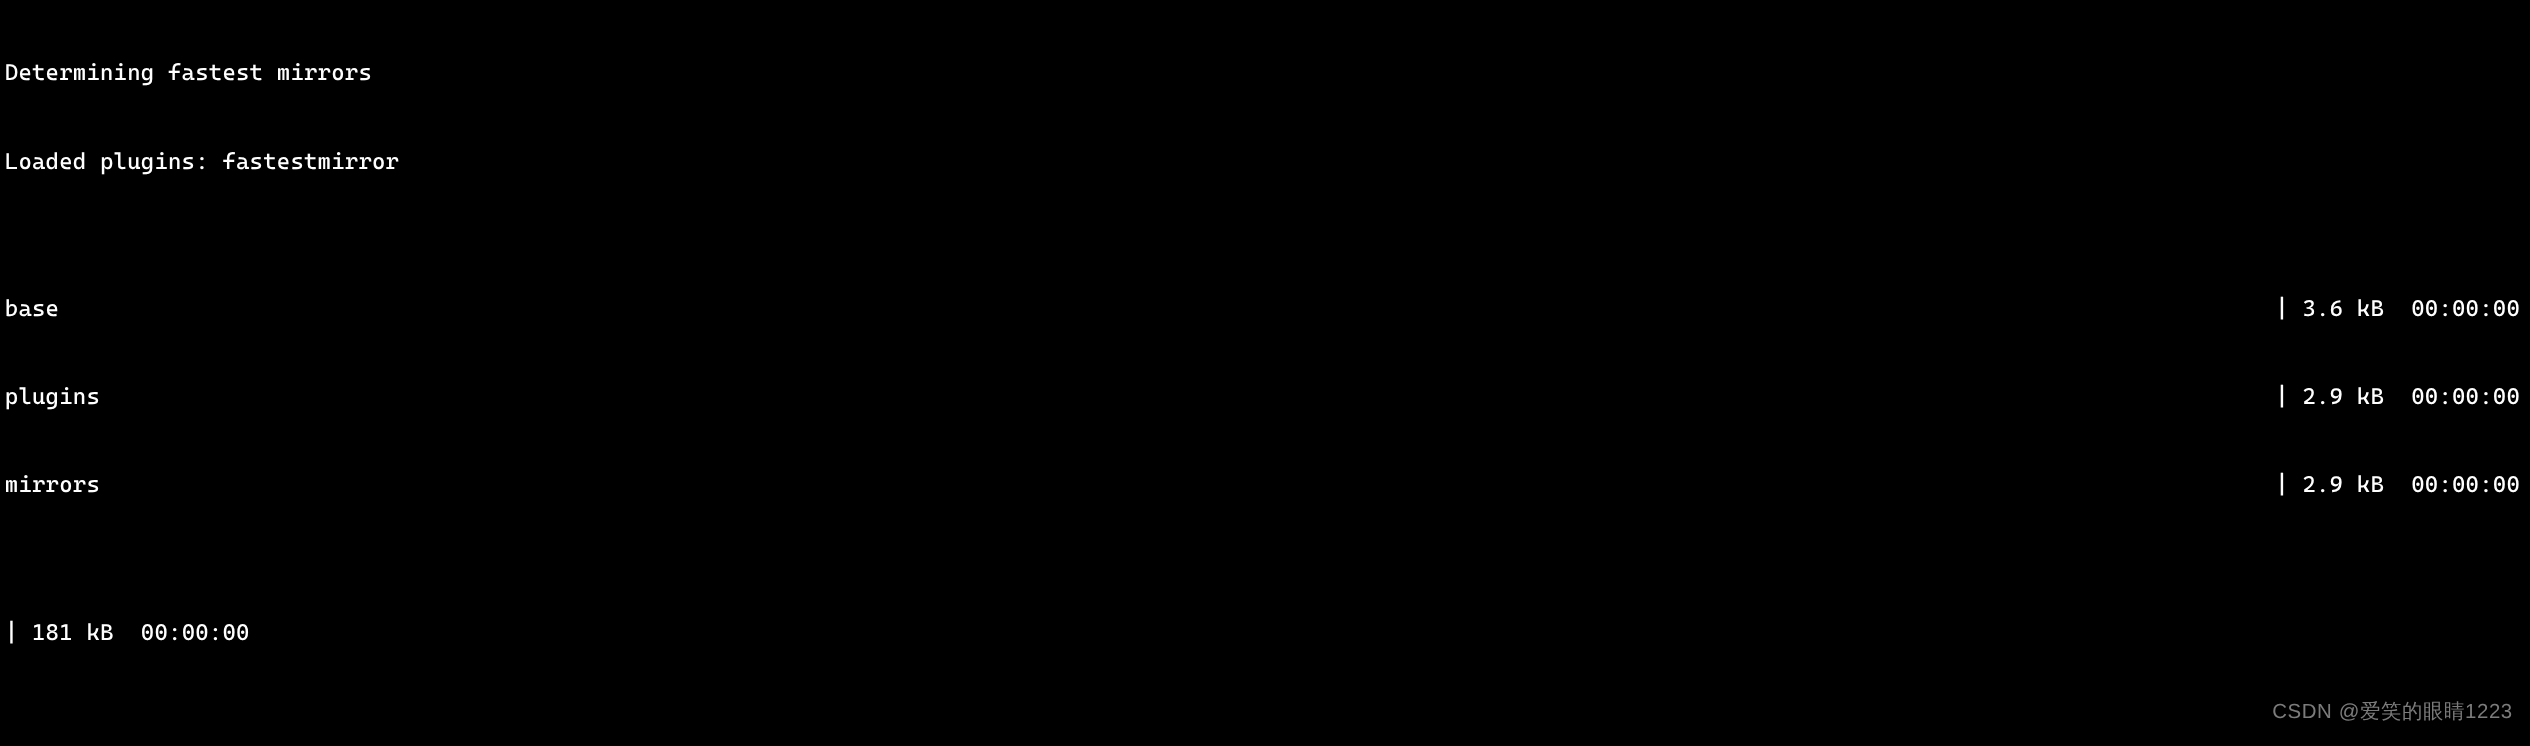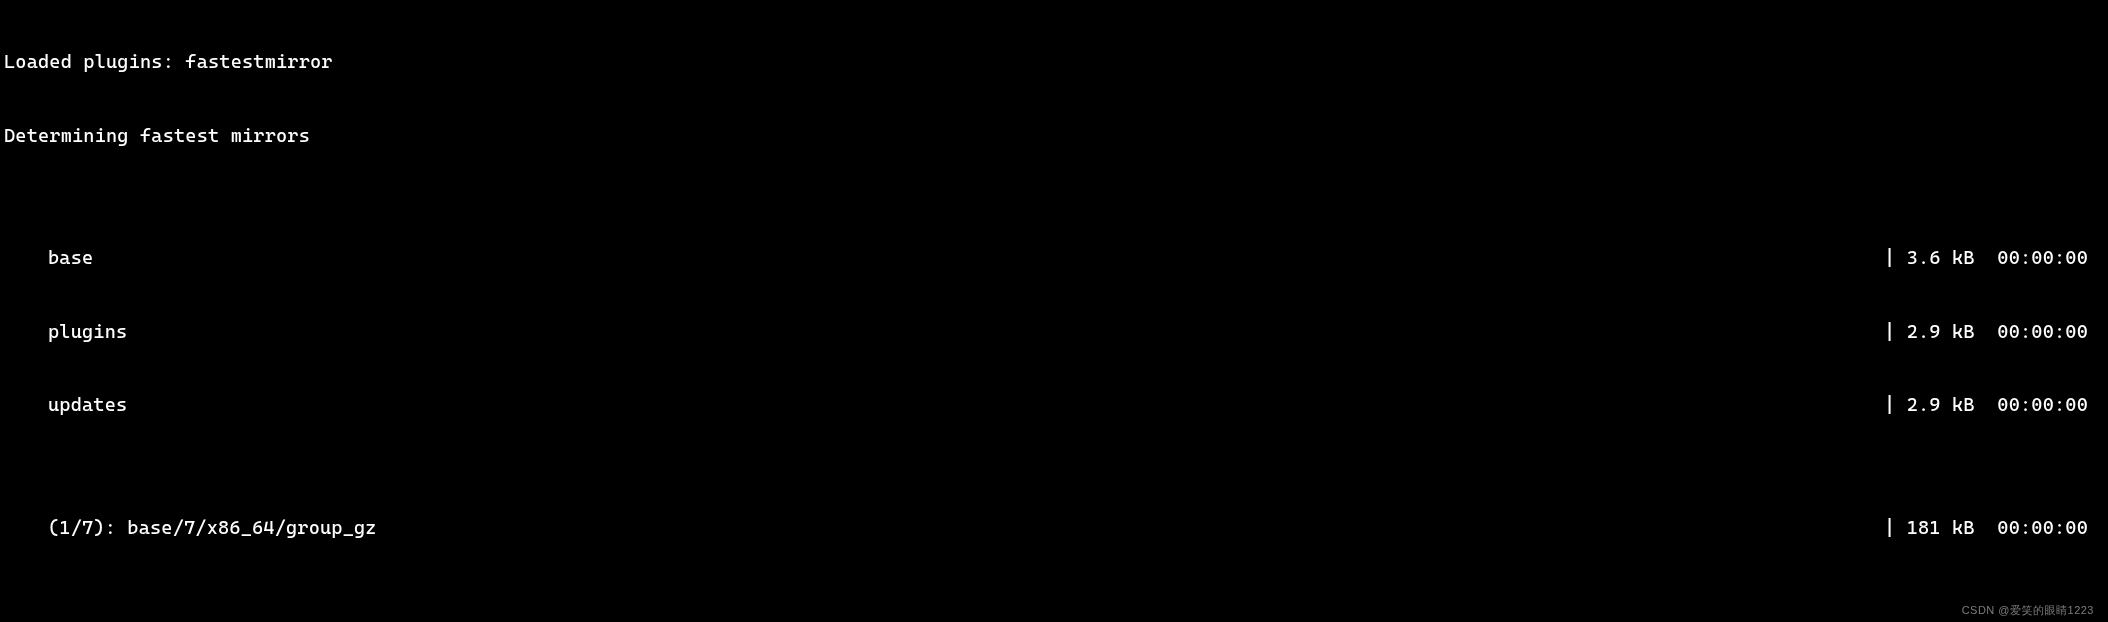"Loaded plugins: fastestmirror" div { order: before "Determining fastest mirrors" -> after "Determining fastest mirrors" }
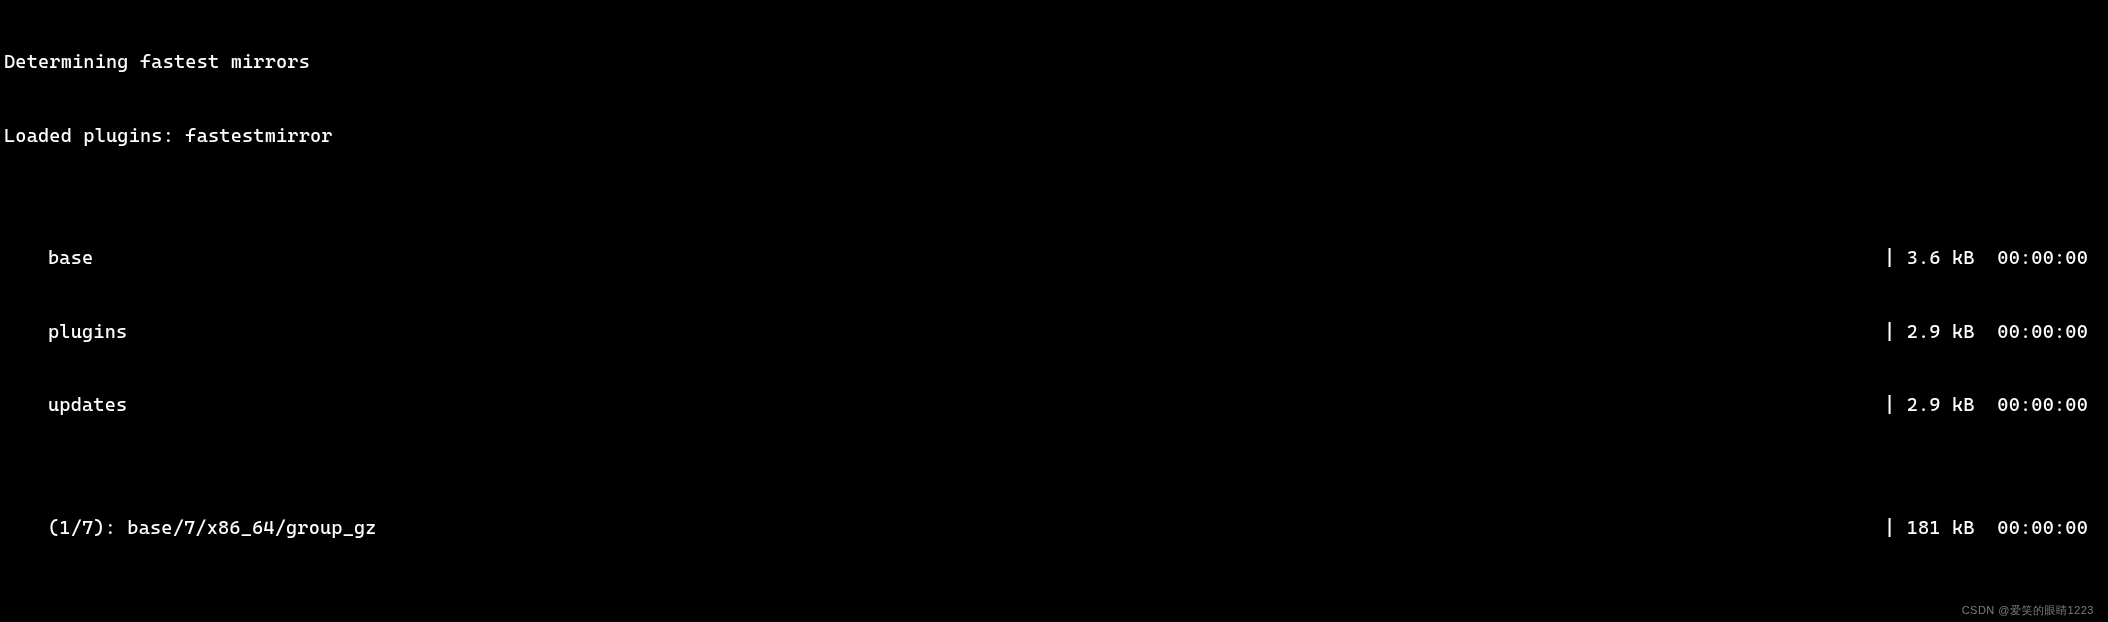"base" .row { margin-left: 44px -> none }
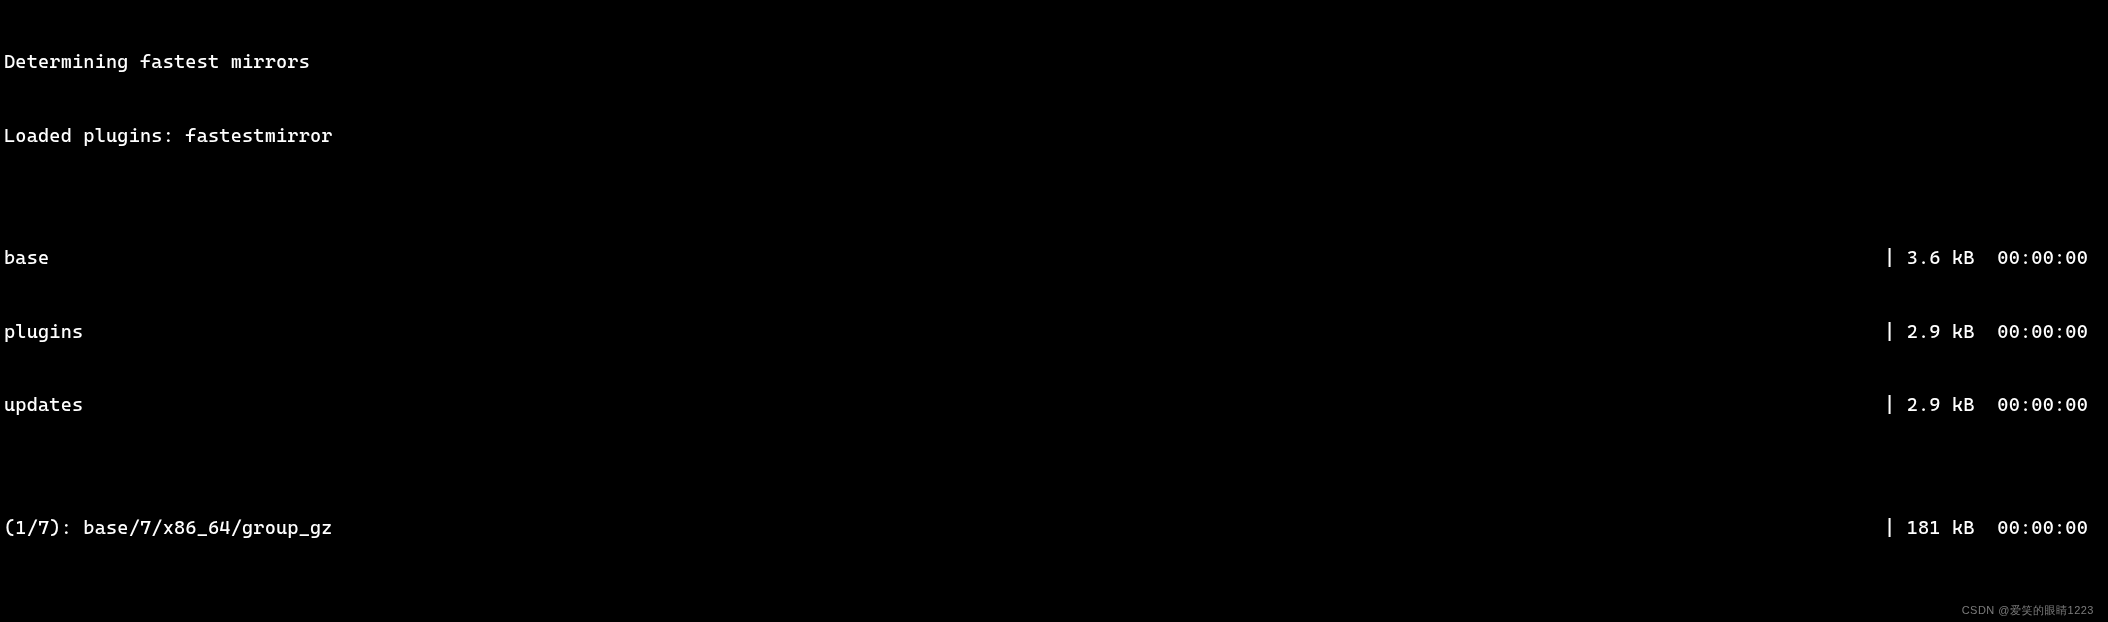"| 3.6 kB 00:00:00" .right { padding-right: 20px -> 8px }
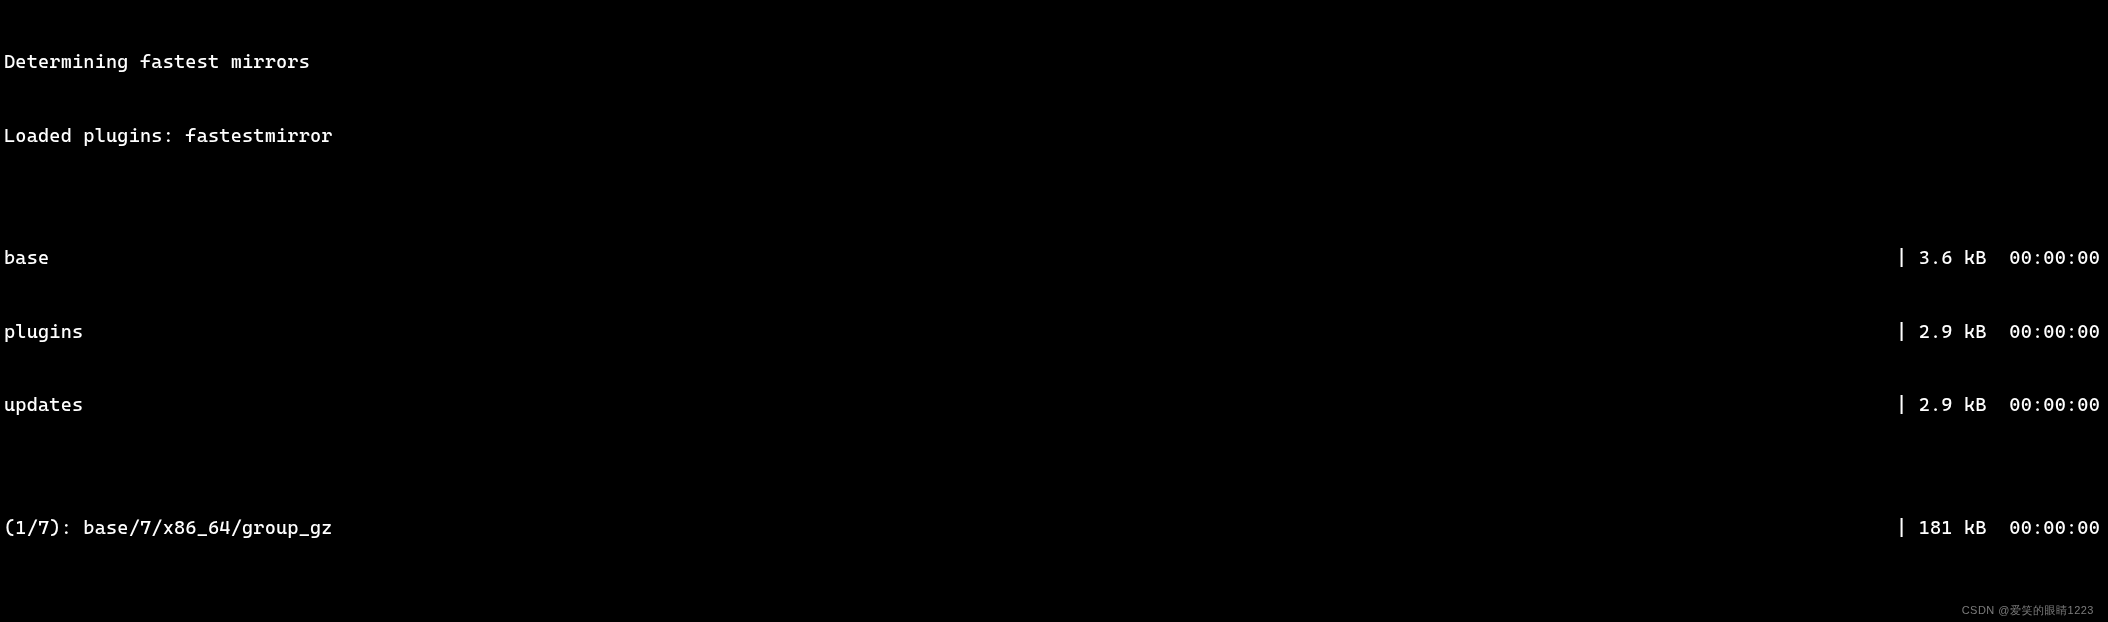"updates" span.left { text: updates -> mirrors }
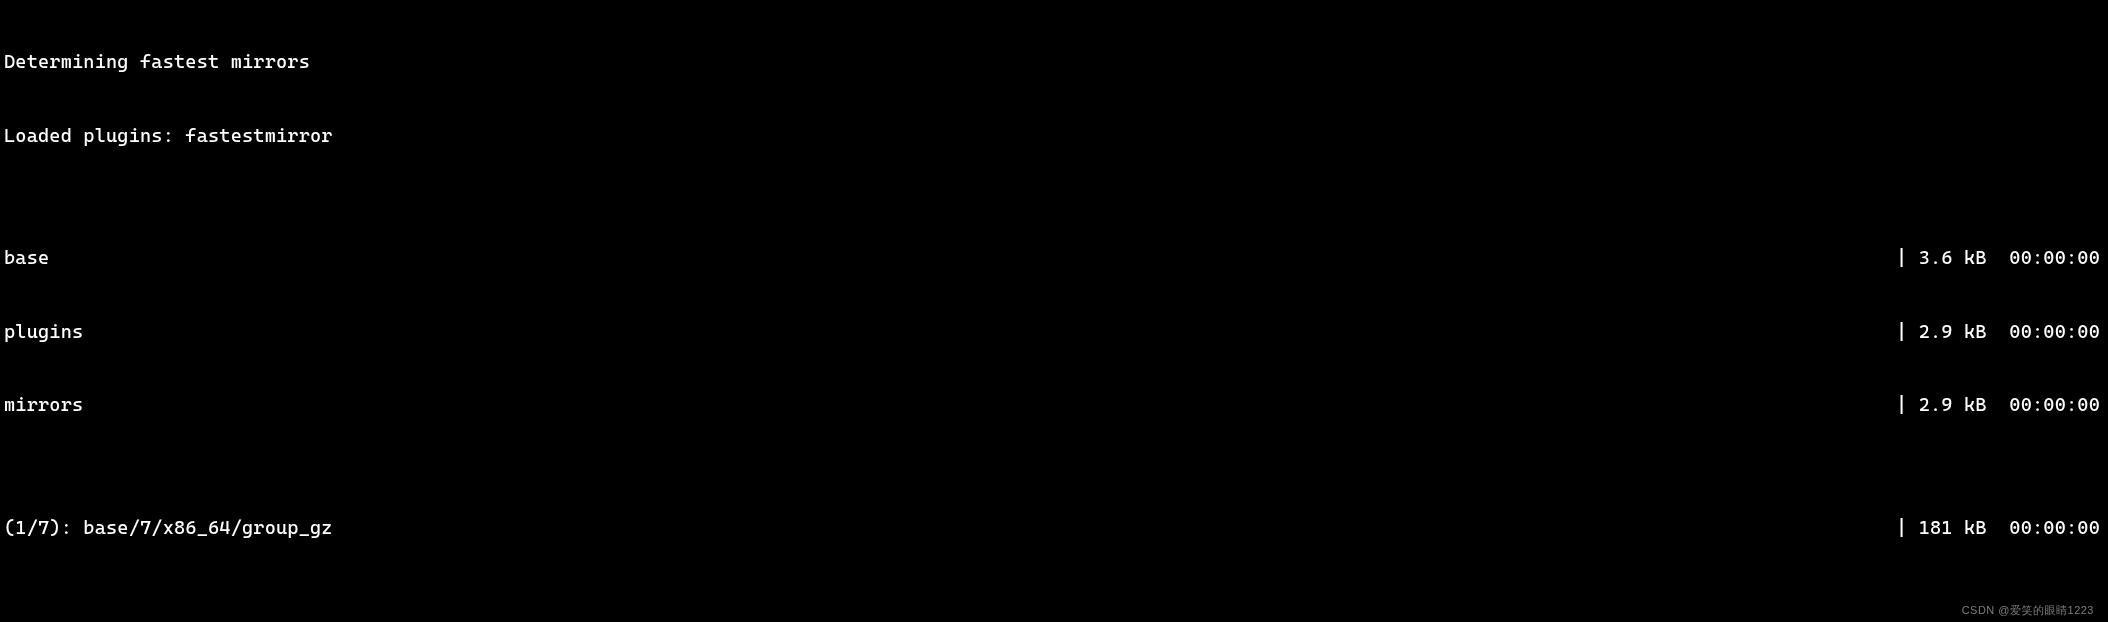"(1/7): base/7/x86_64/group_gz" span.left { html: <span>(1/7): base/7/x86_64/group_gz</span> -> none }
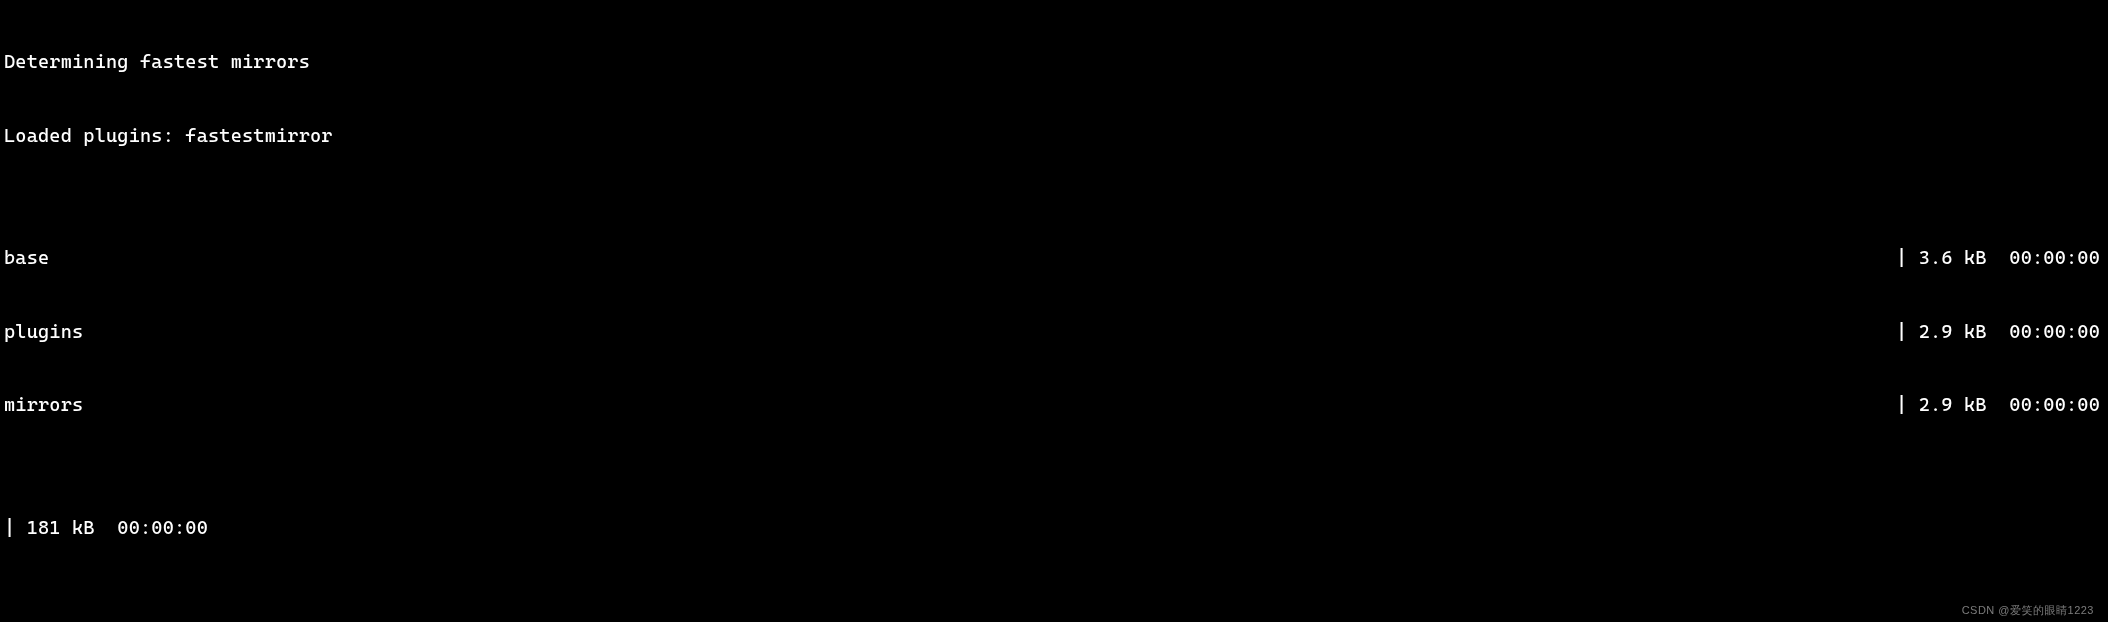"CSDN @爱笑的眼睛1223" .watermark { bottom: 0 -> 17px; font-size: 11px -> 17px }
